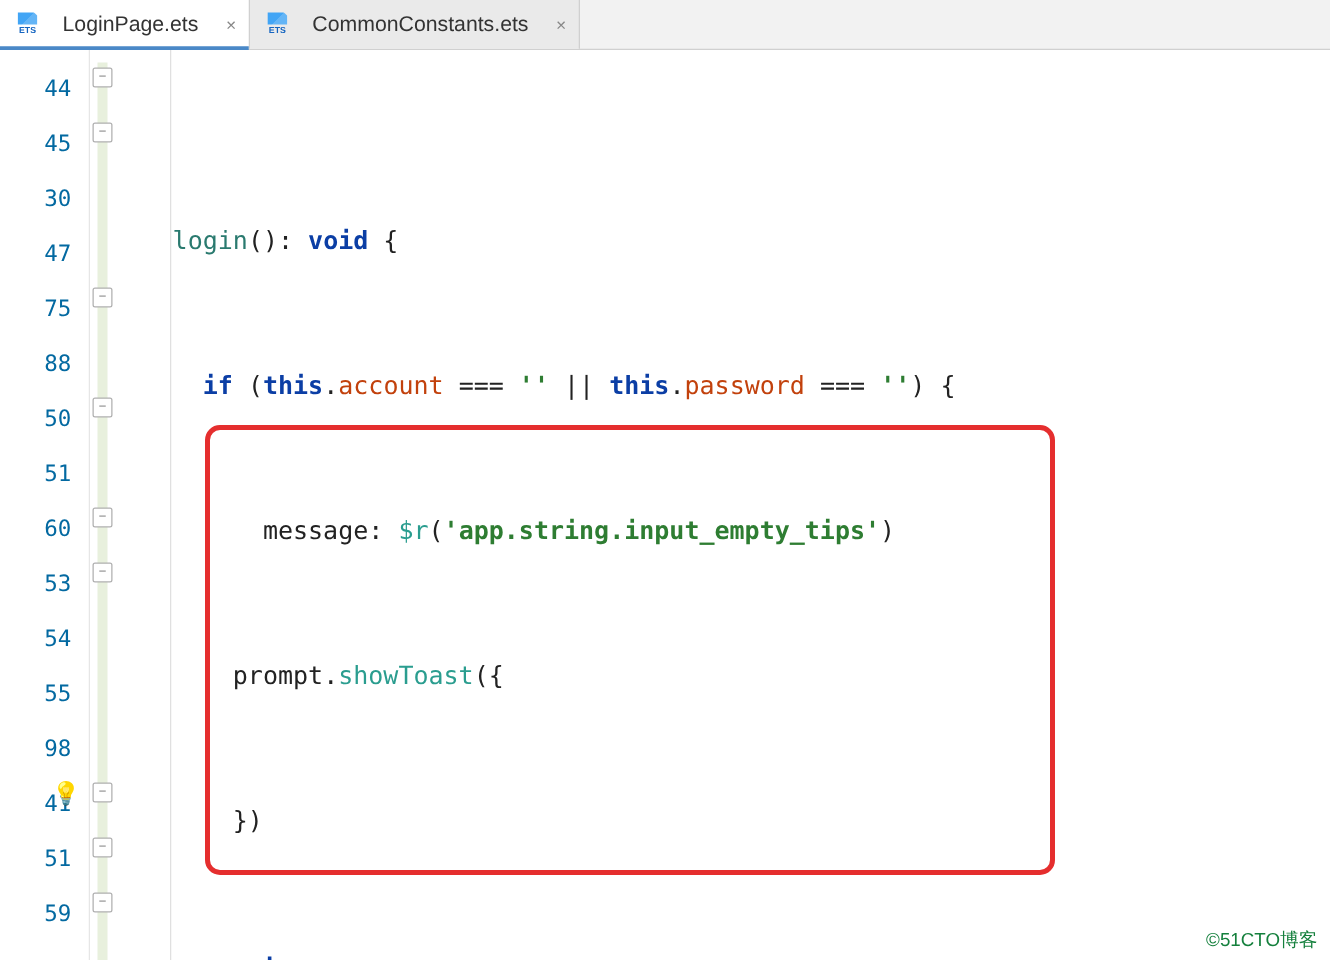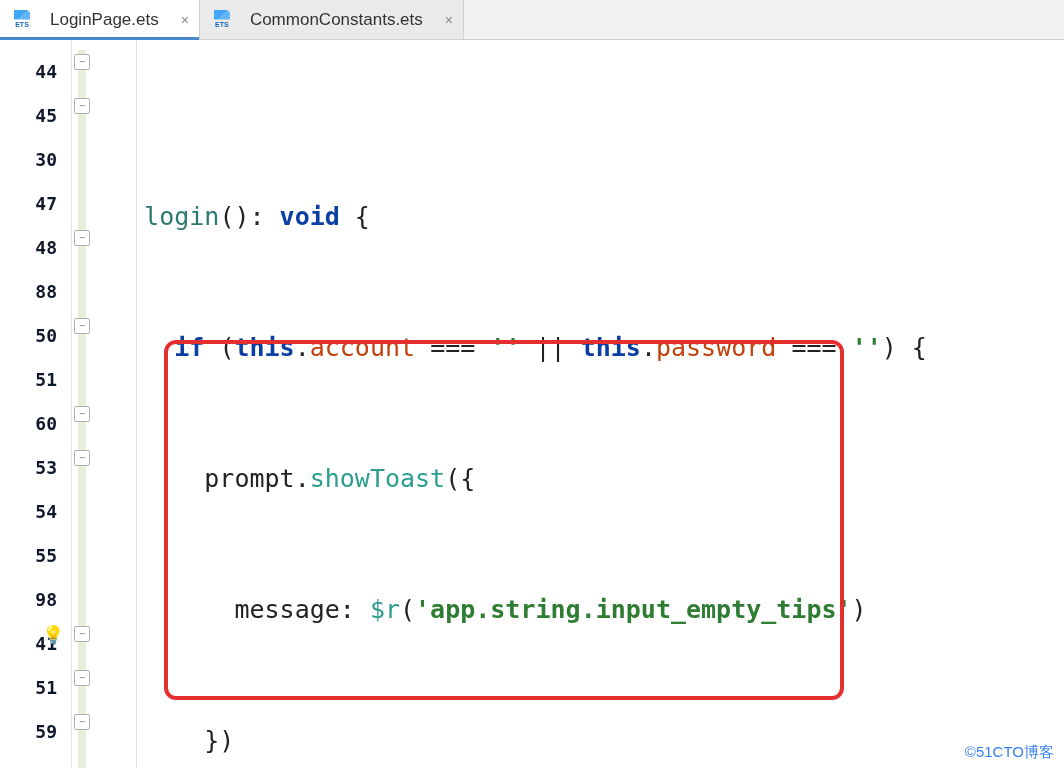"44" .gutter { color: #0f172a -> #0369a1; font-weight: bold -> none }
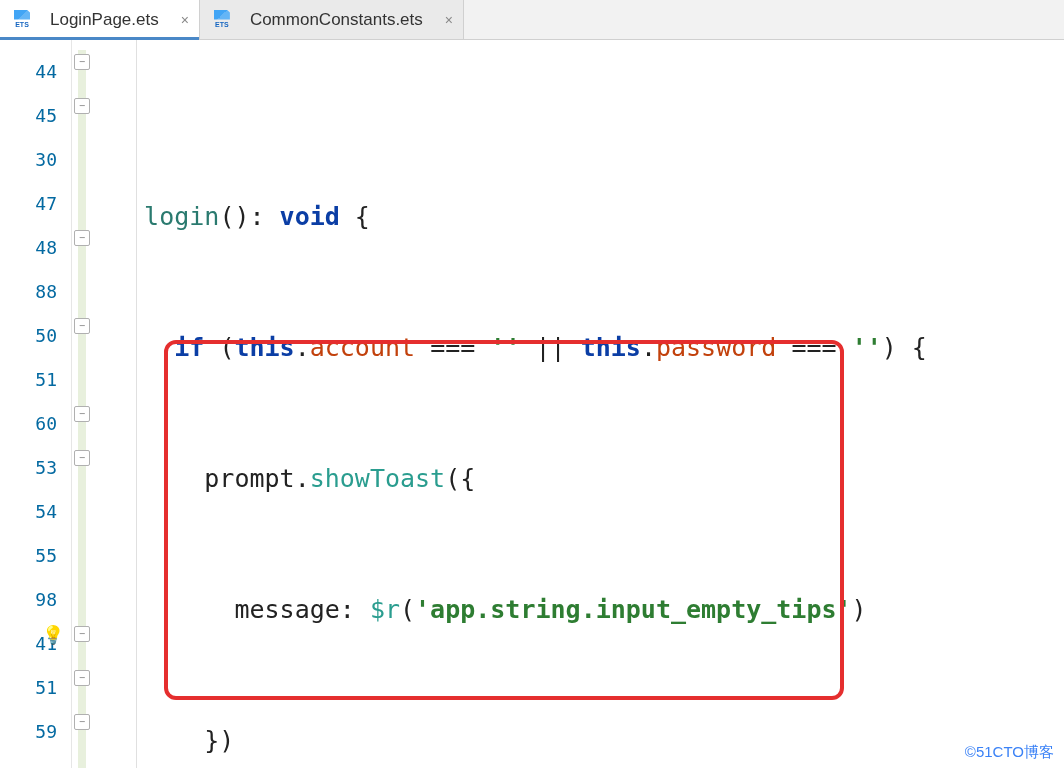"login(): void {" .code { font-size: 25px -> 20px }
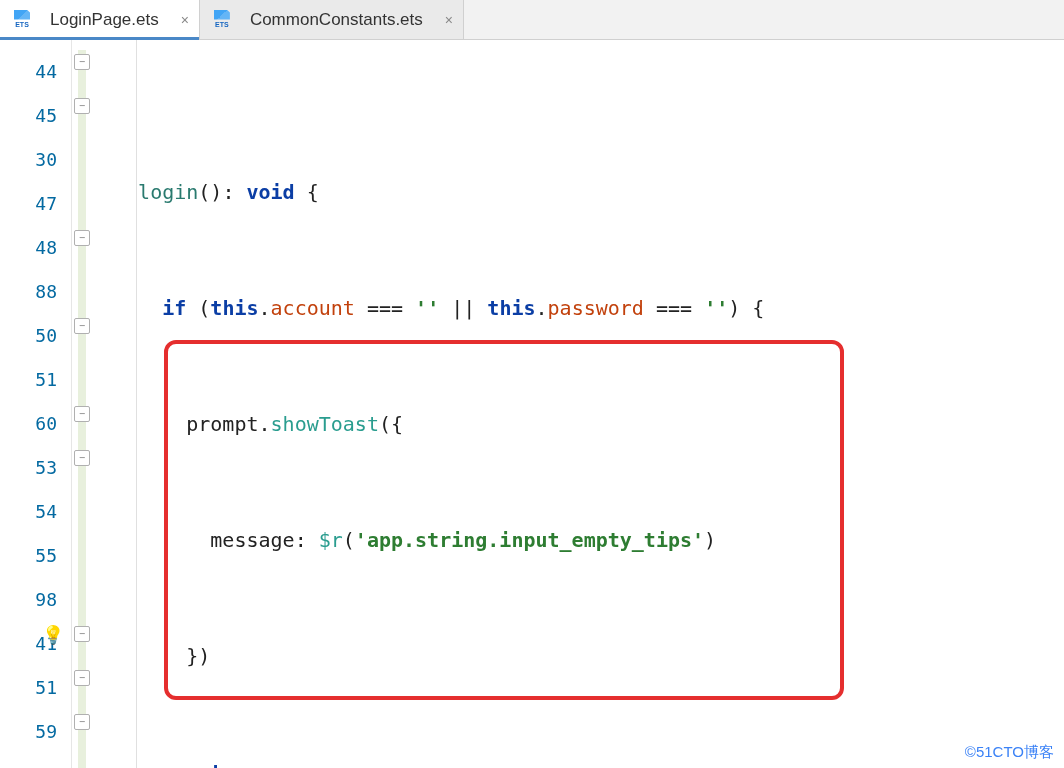"48" div.ln { text: 48 -> 75 }
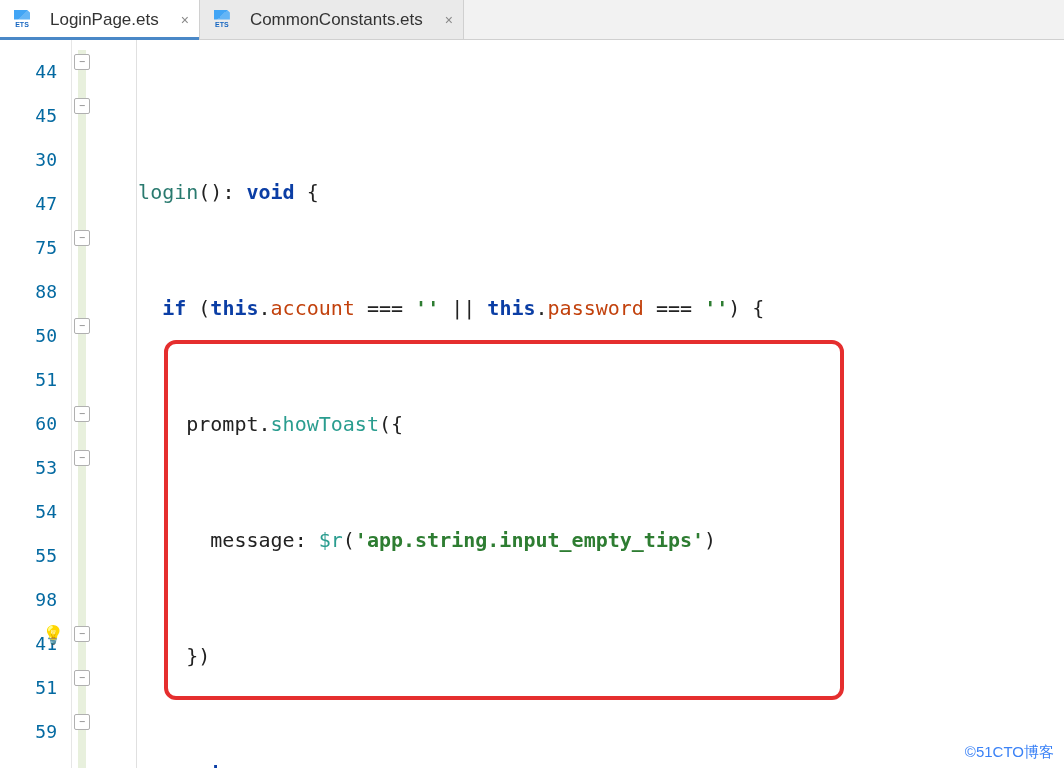"prompt.showToast({" div.line { order: before "message:" -> after "message:" }
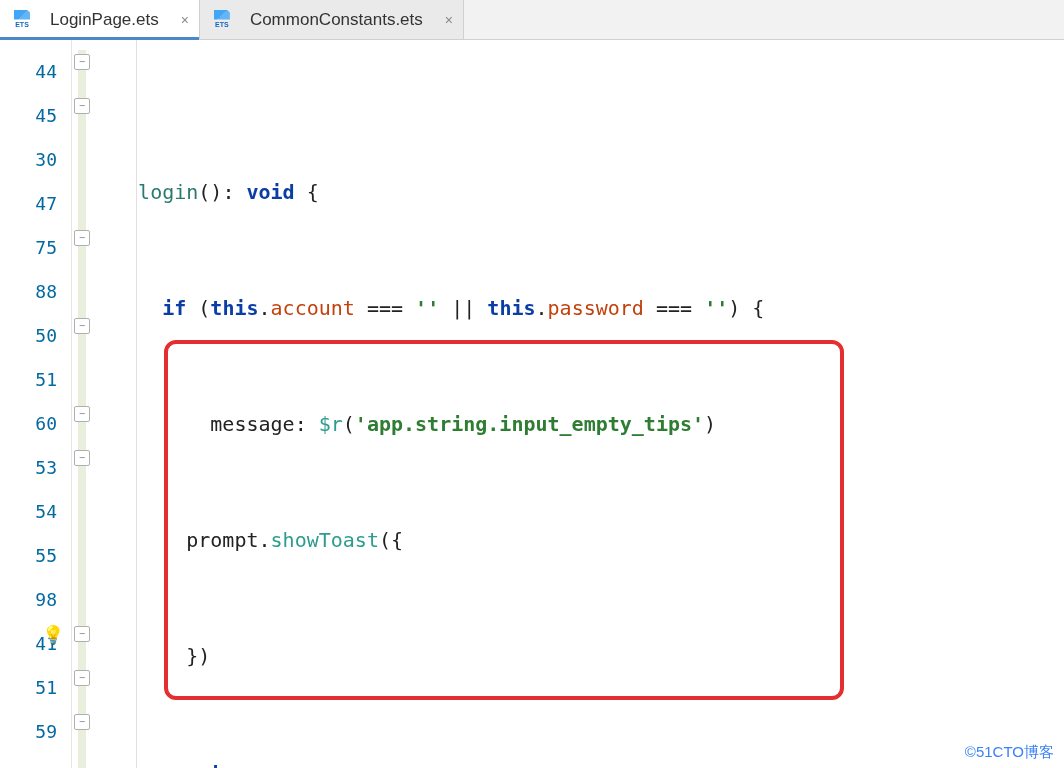"©51CTO博客" .watermark { color: #3b82f6 -> #15803d }
